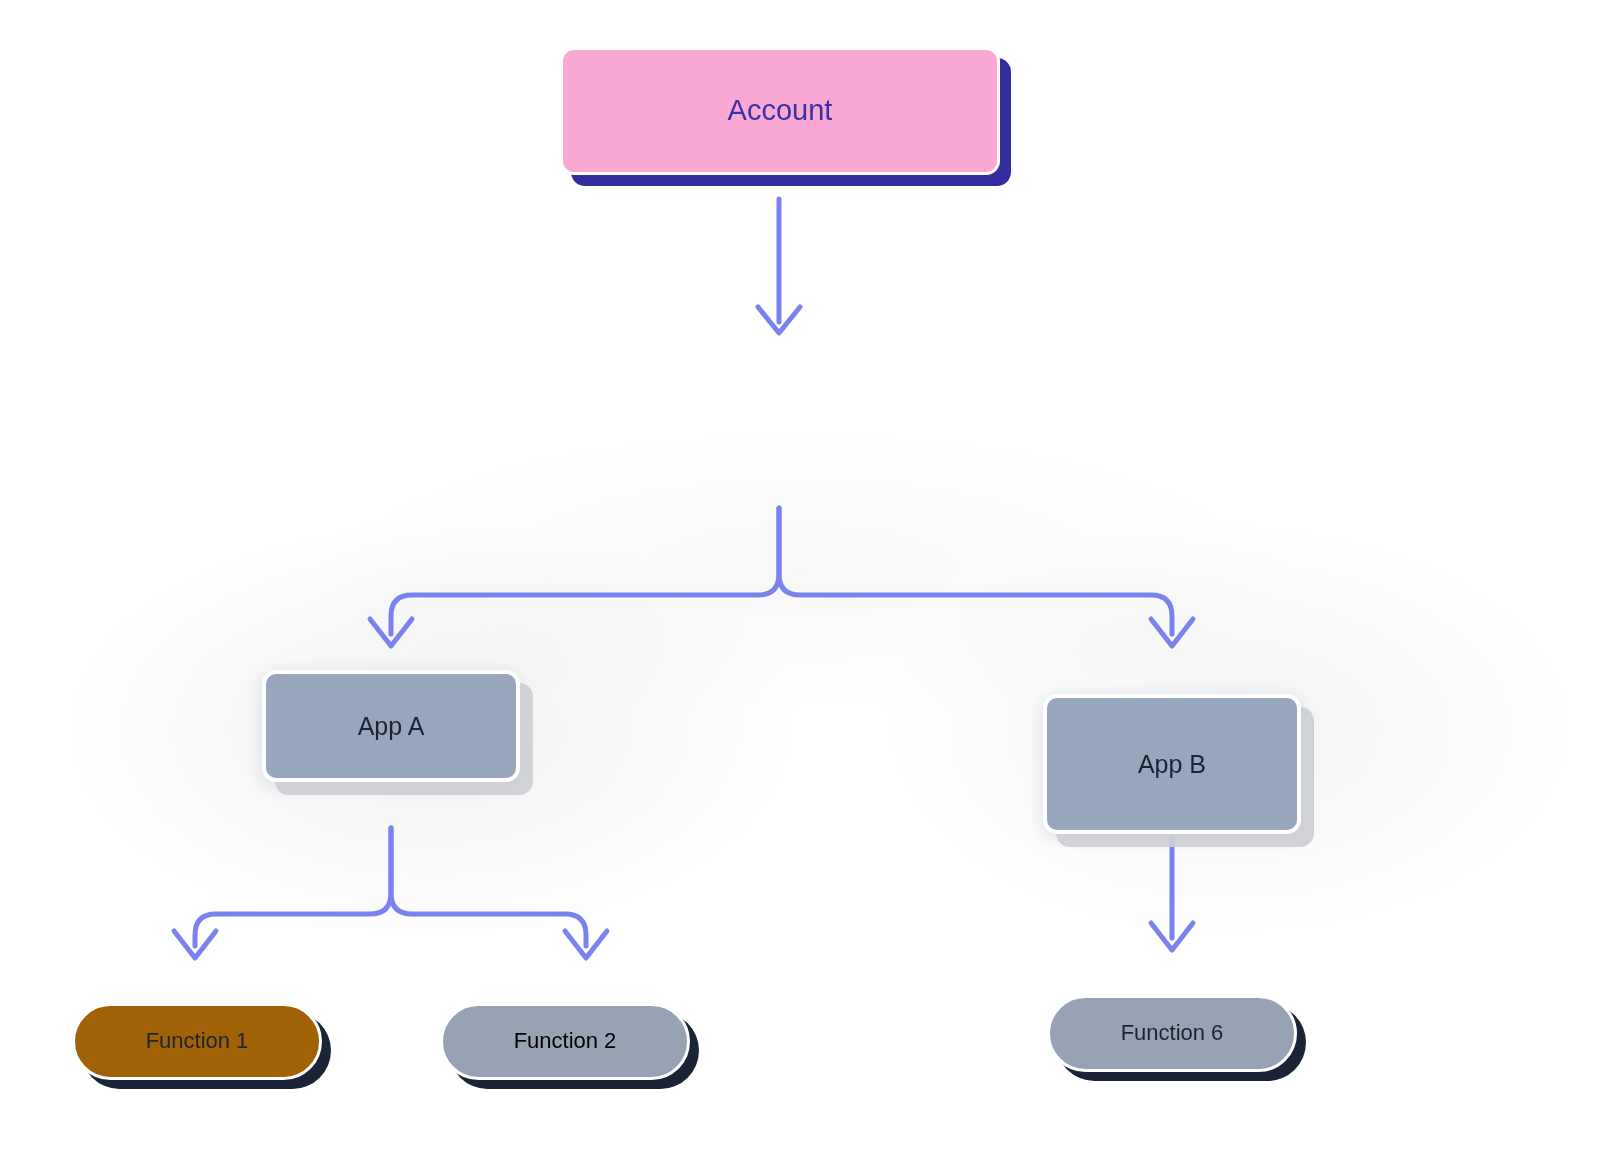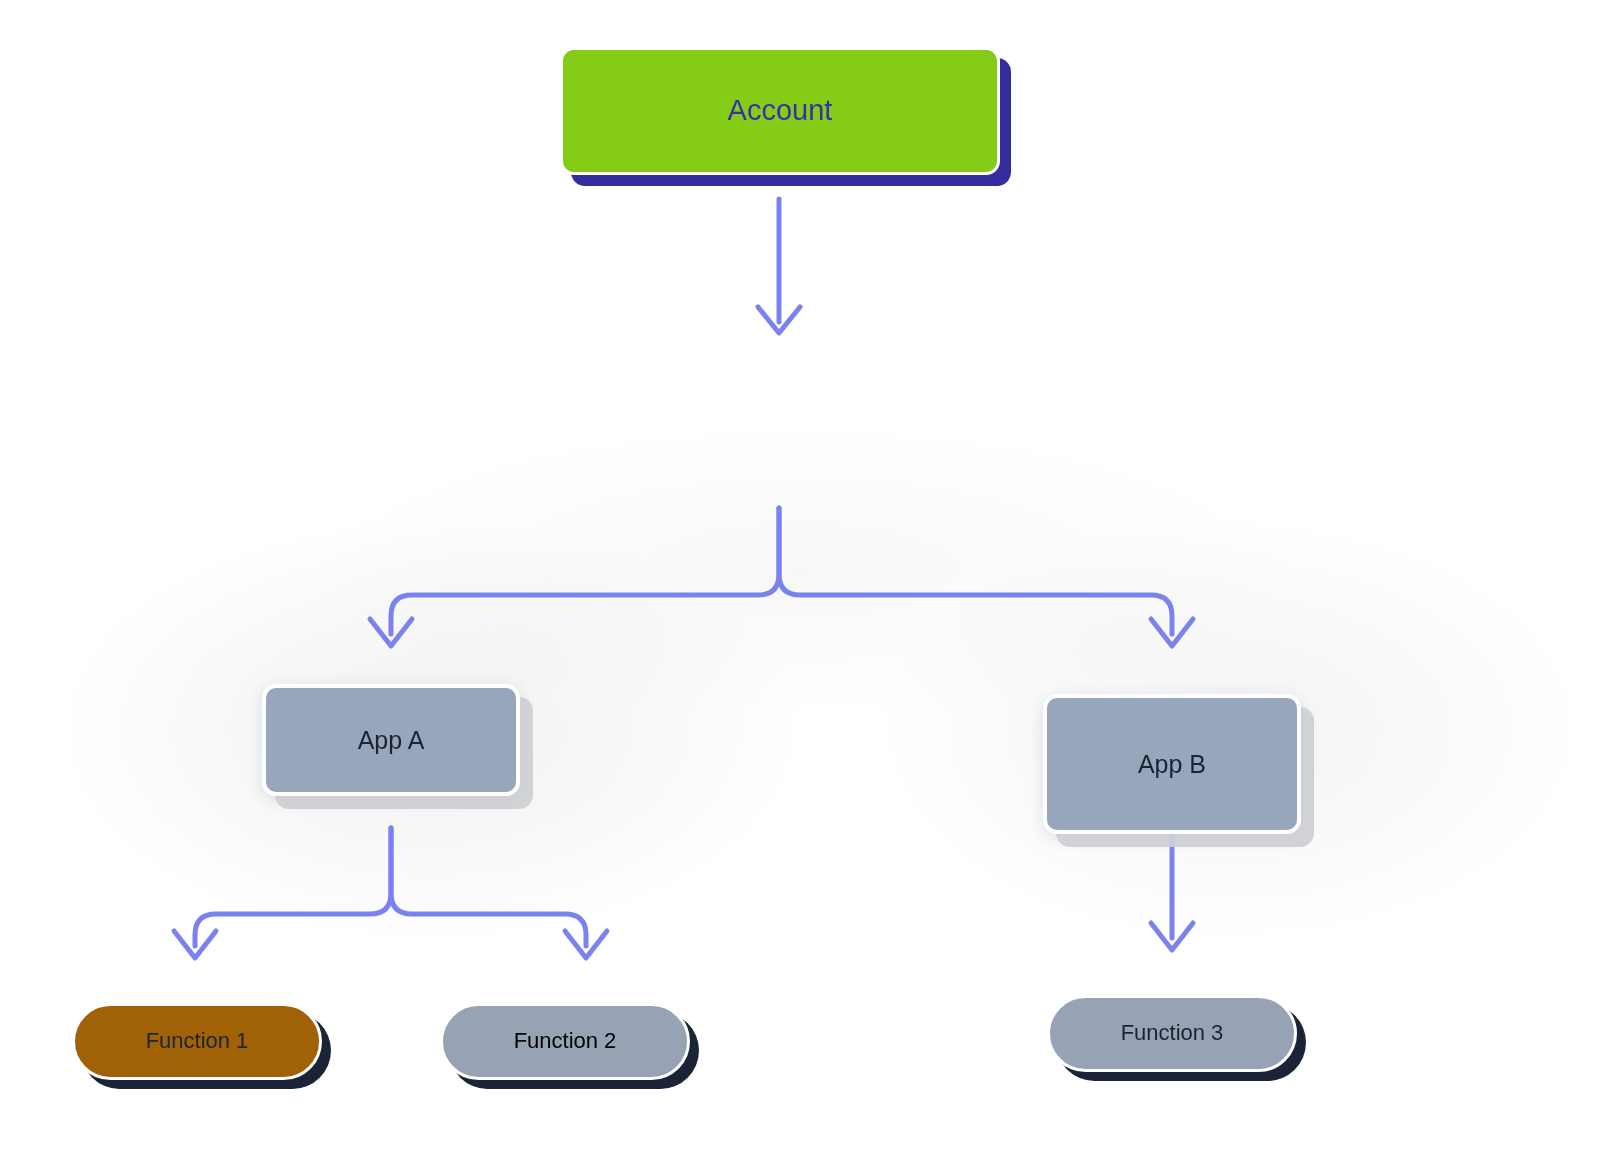"Account" div.node { background: #84cc16 -> #f9a8d4 }
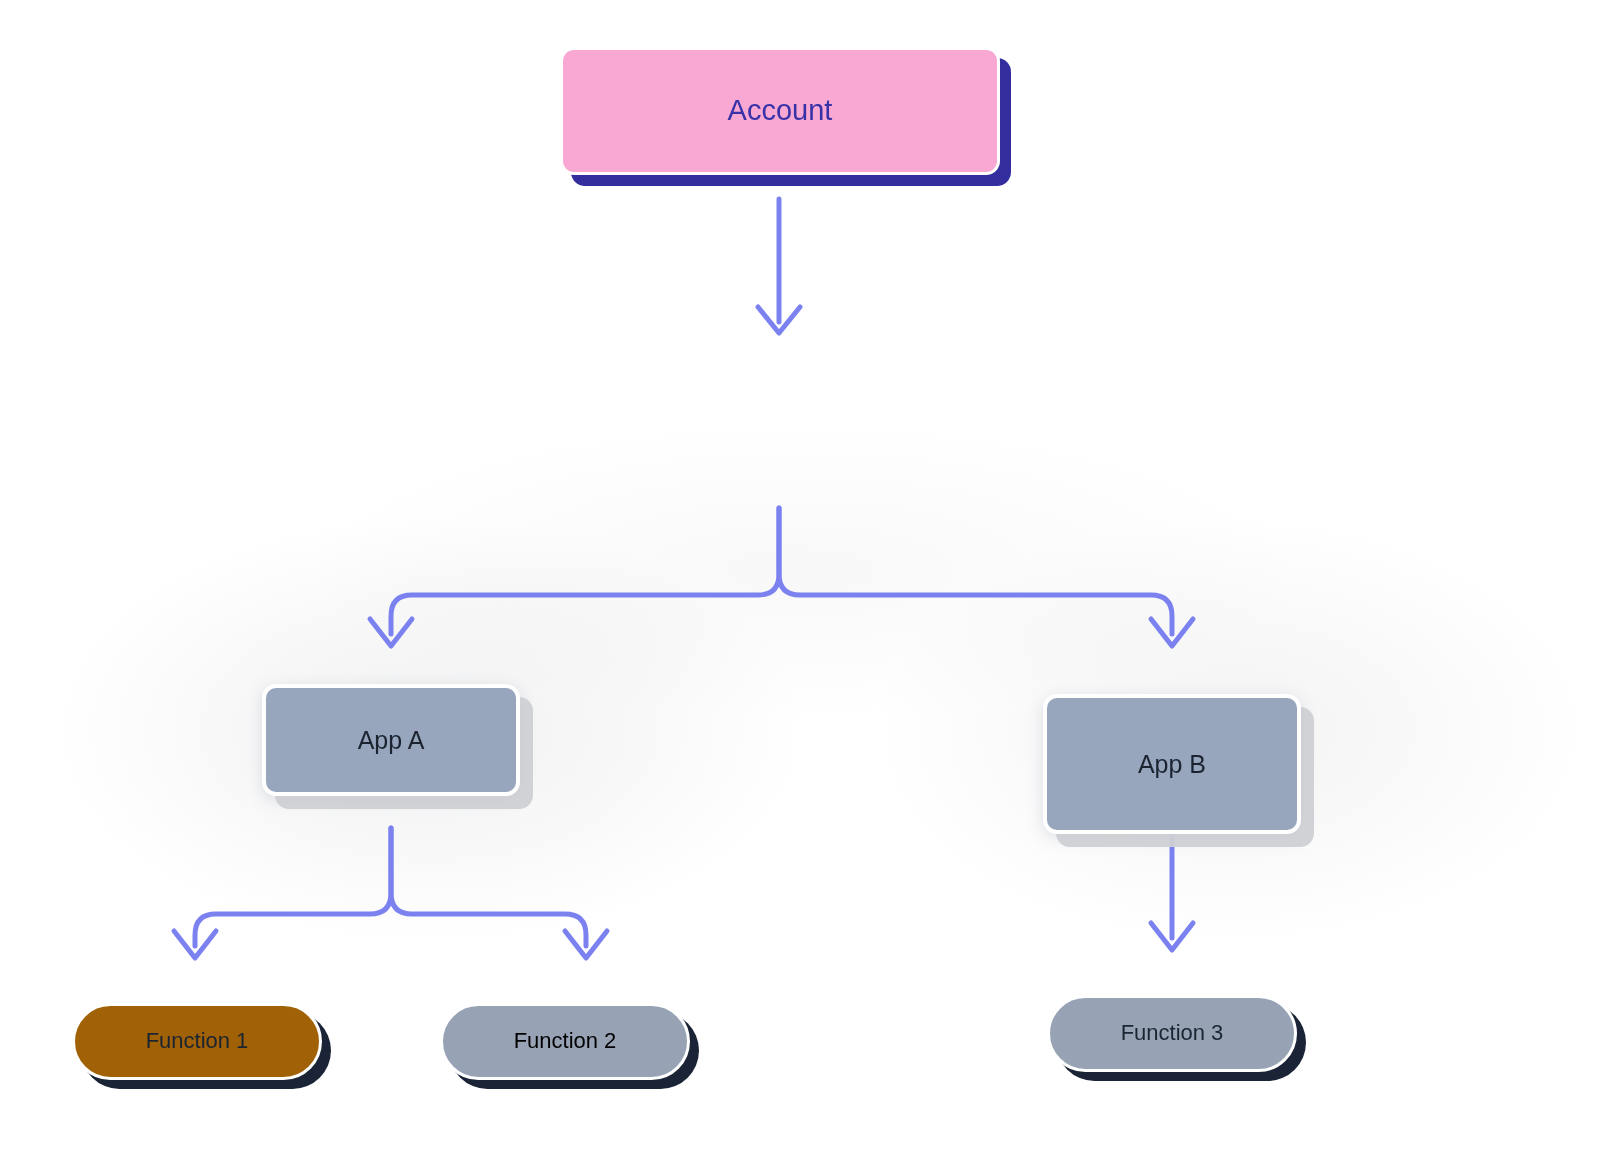"App A" div.node { top: 684px -> 670px }
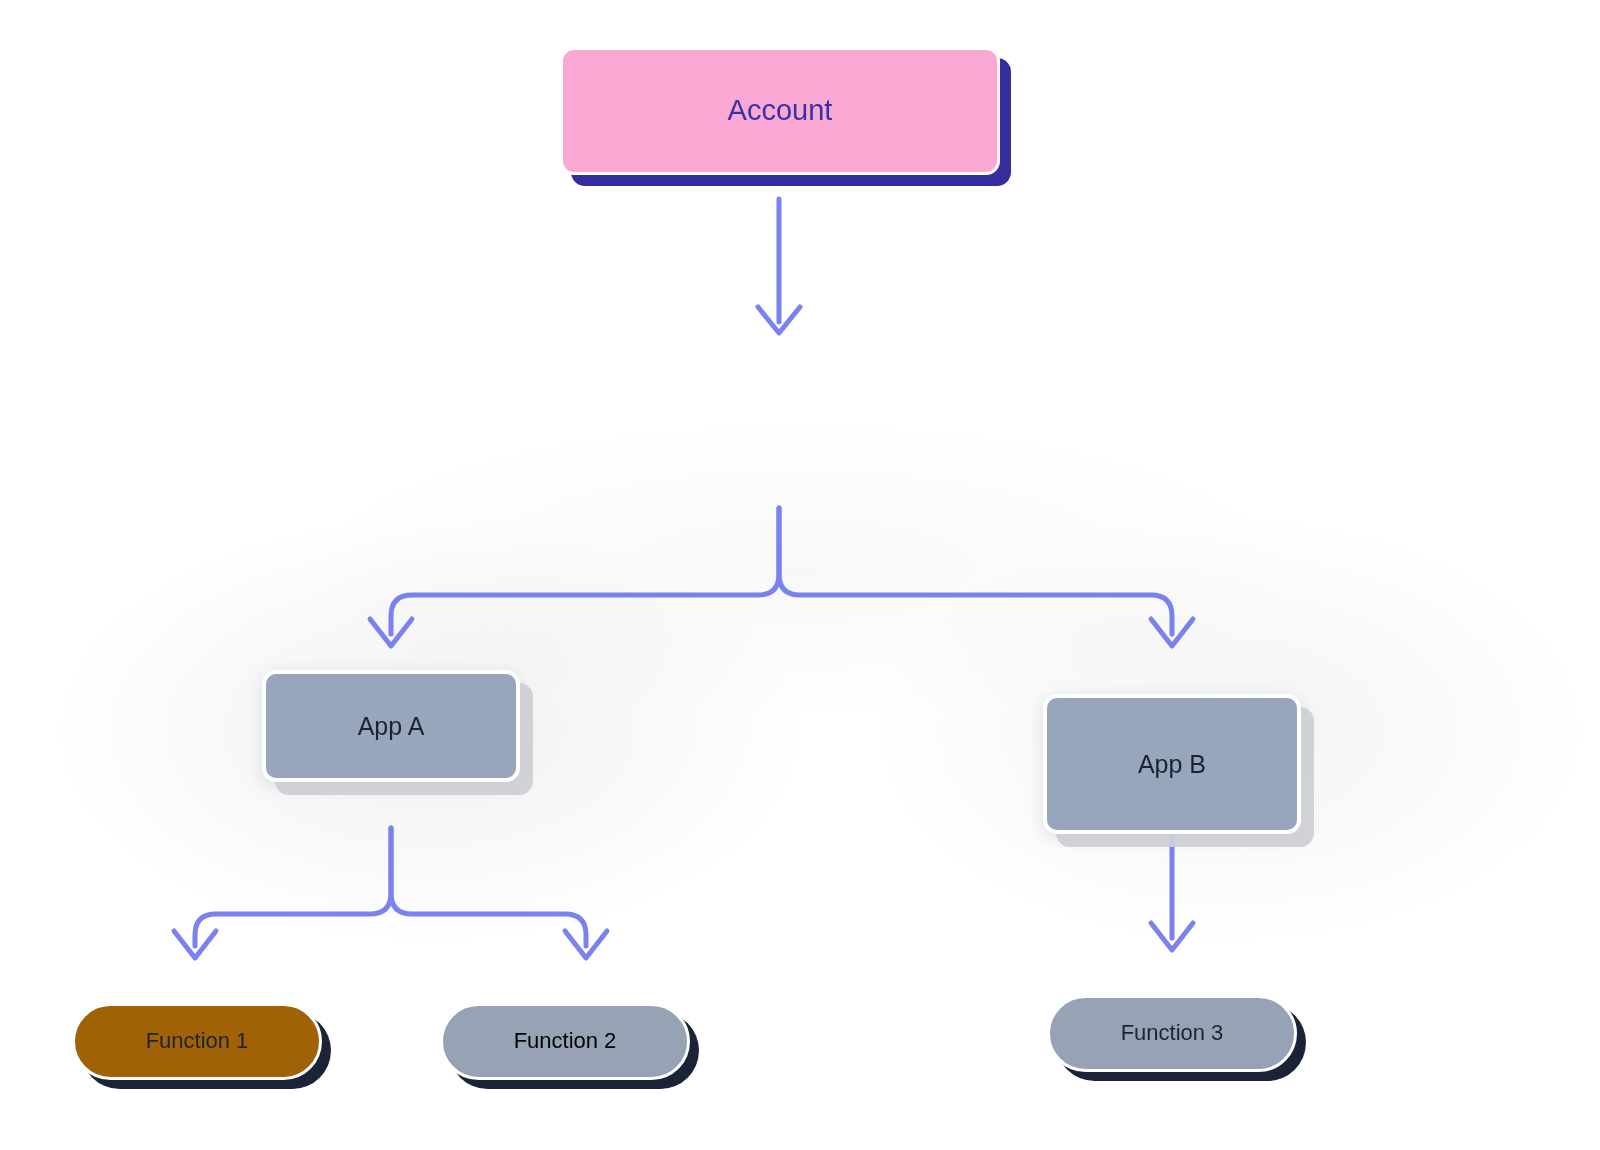"Function 3" span.node-label { text: 3 -> 6 }
